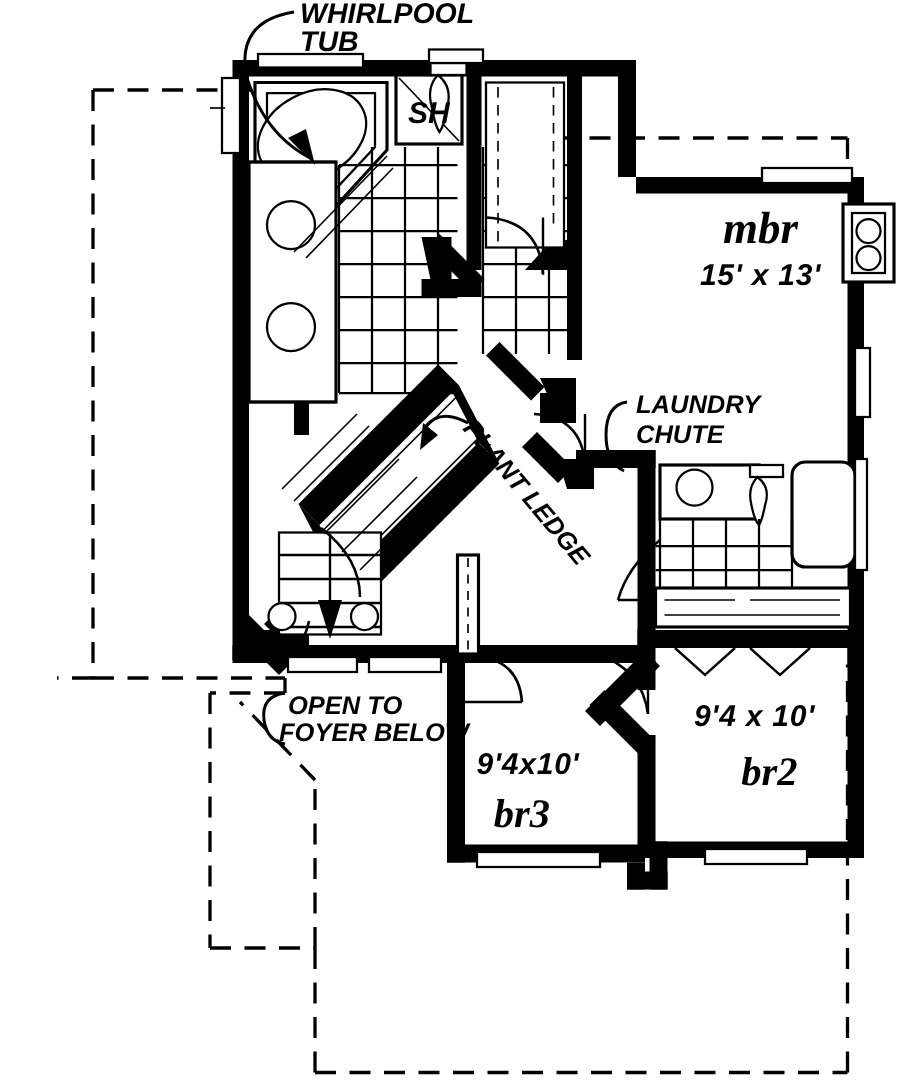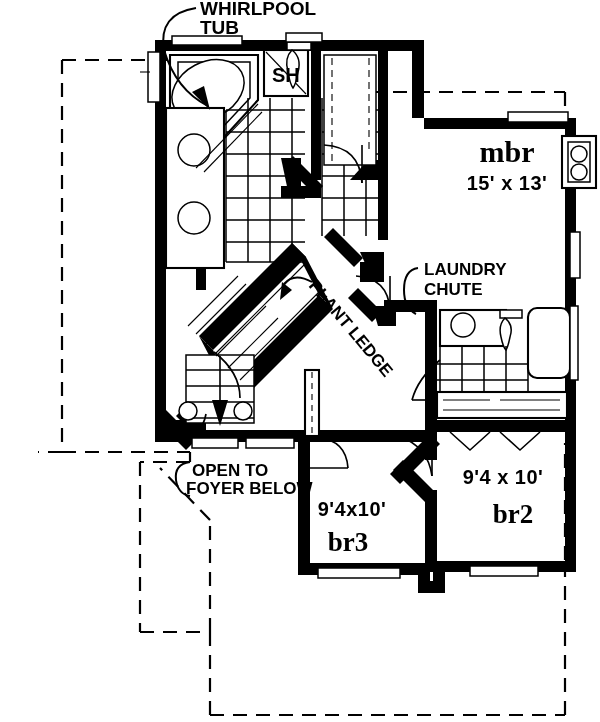"WHIRLPOOL" #plan-wrap { font-style: none -> italic }
